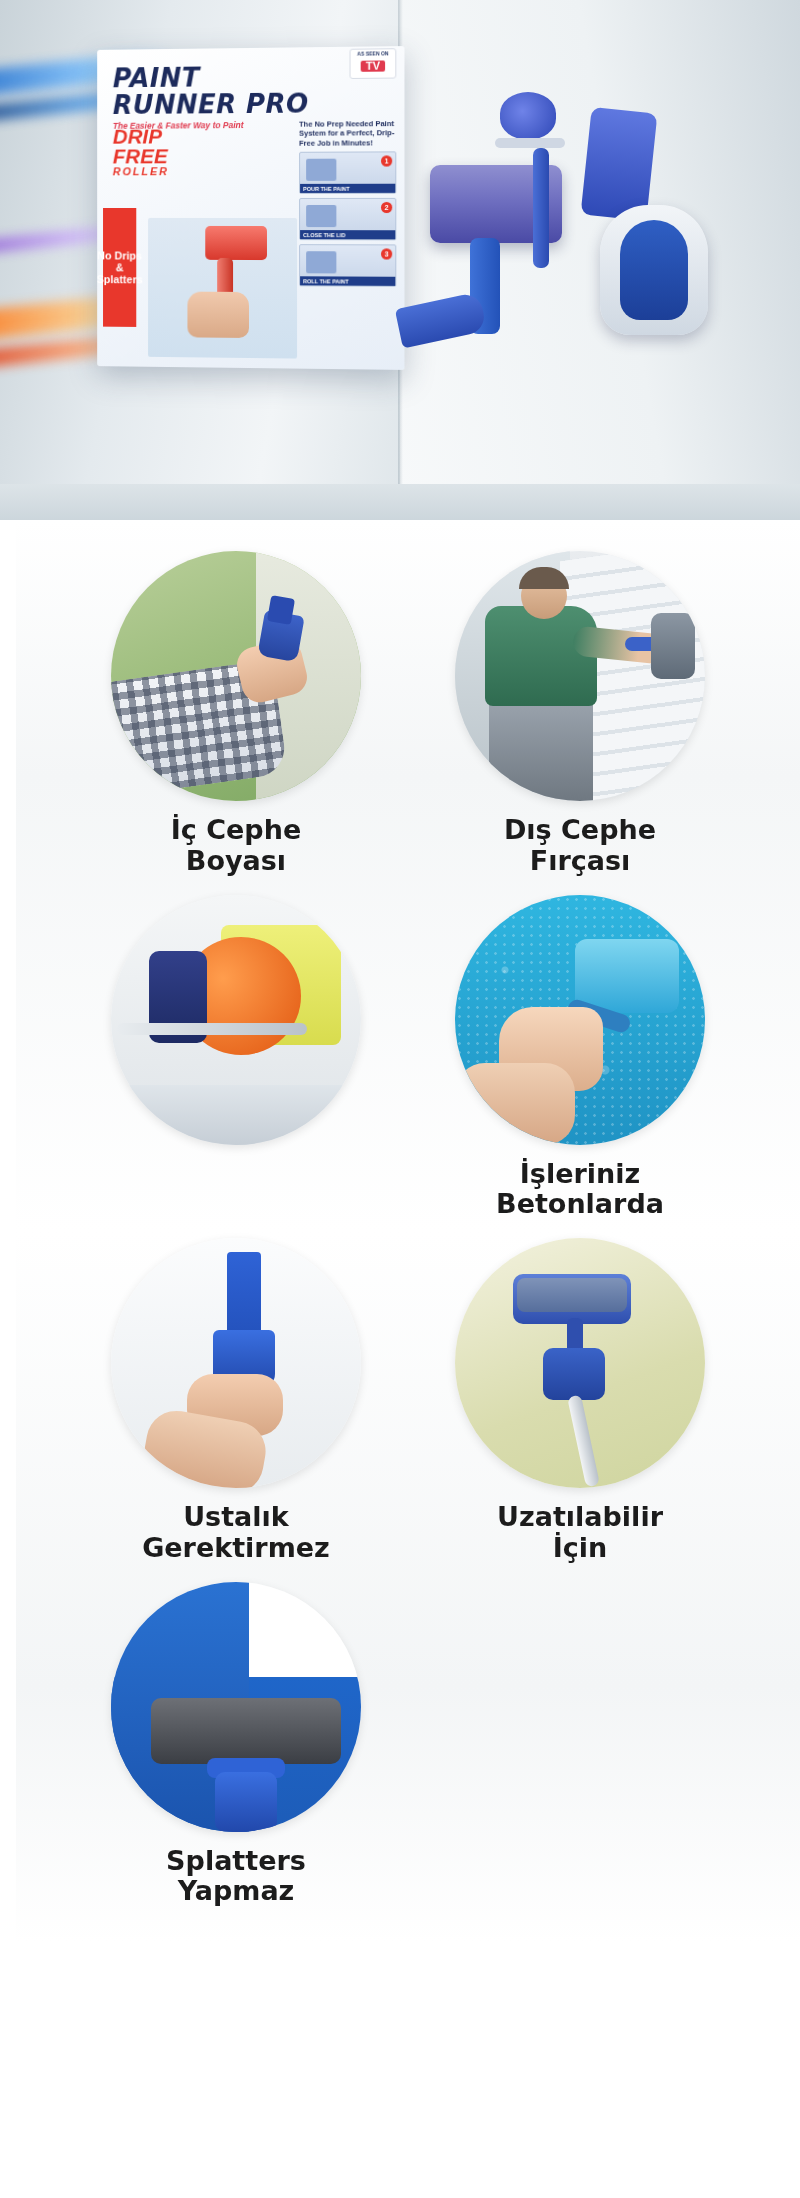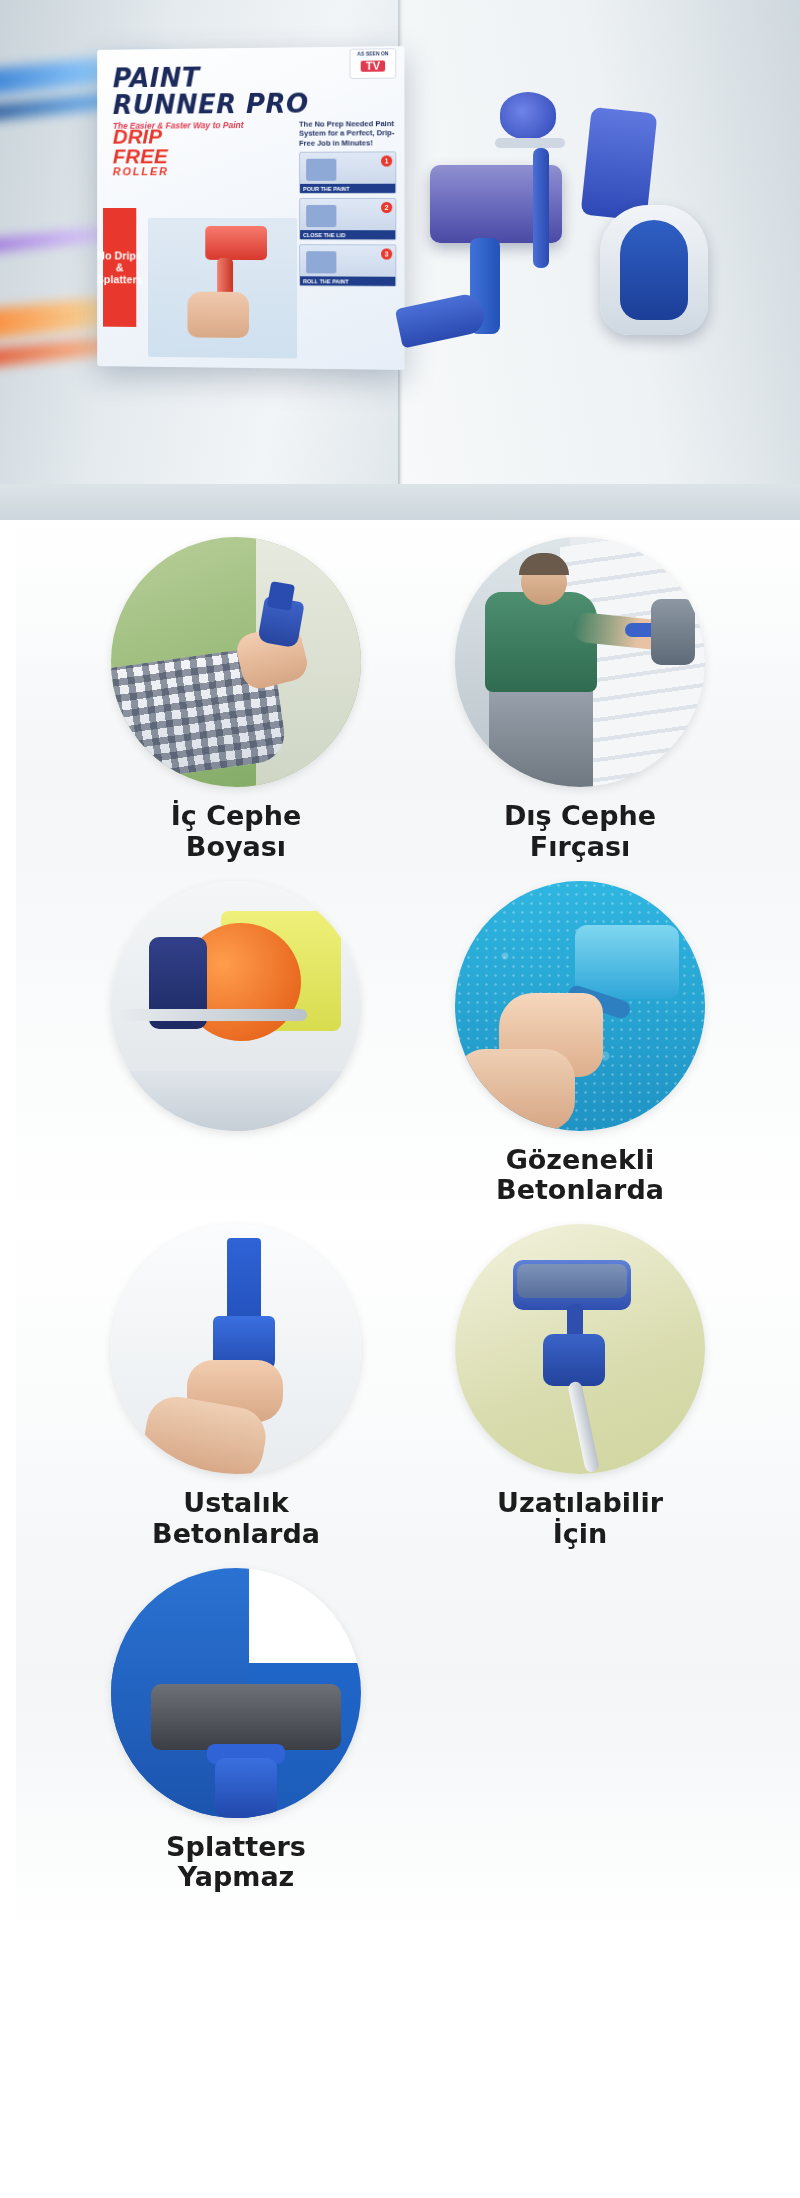"İç Cephe" .features { padding: 17px 0 36px 0 -> 31px 0 36px 0 }
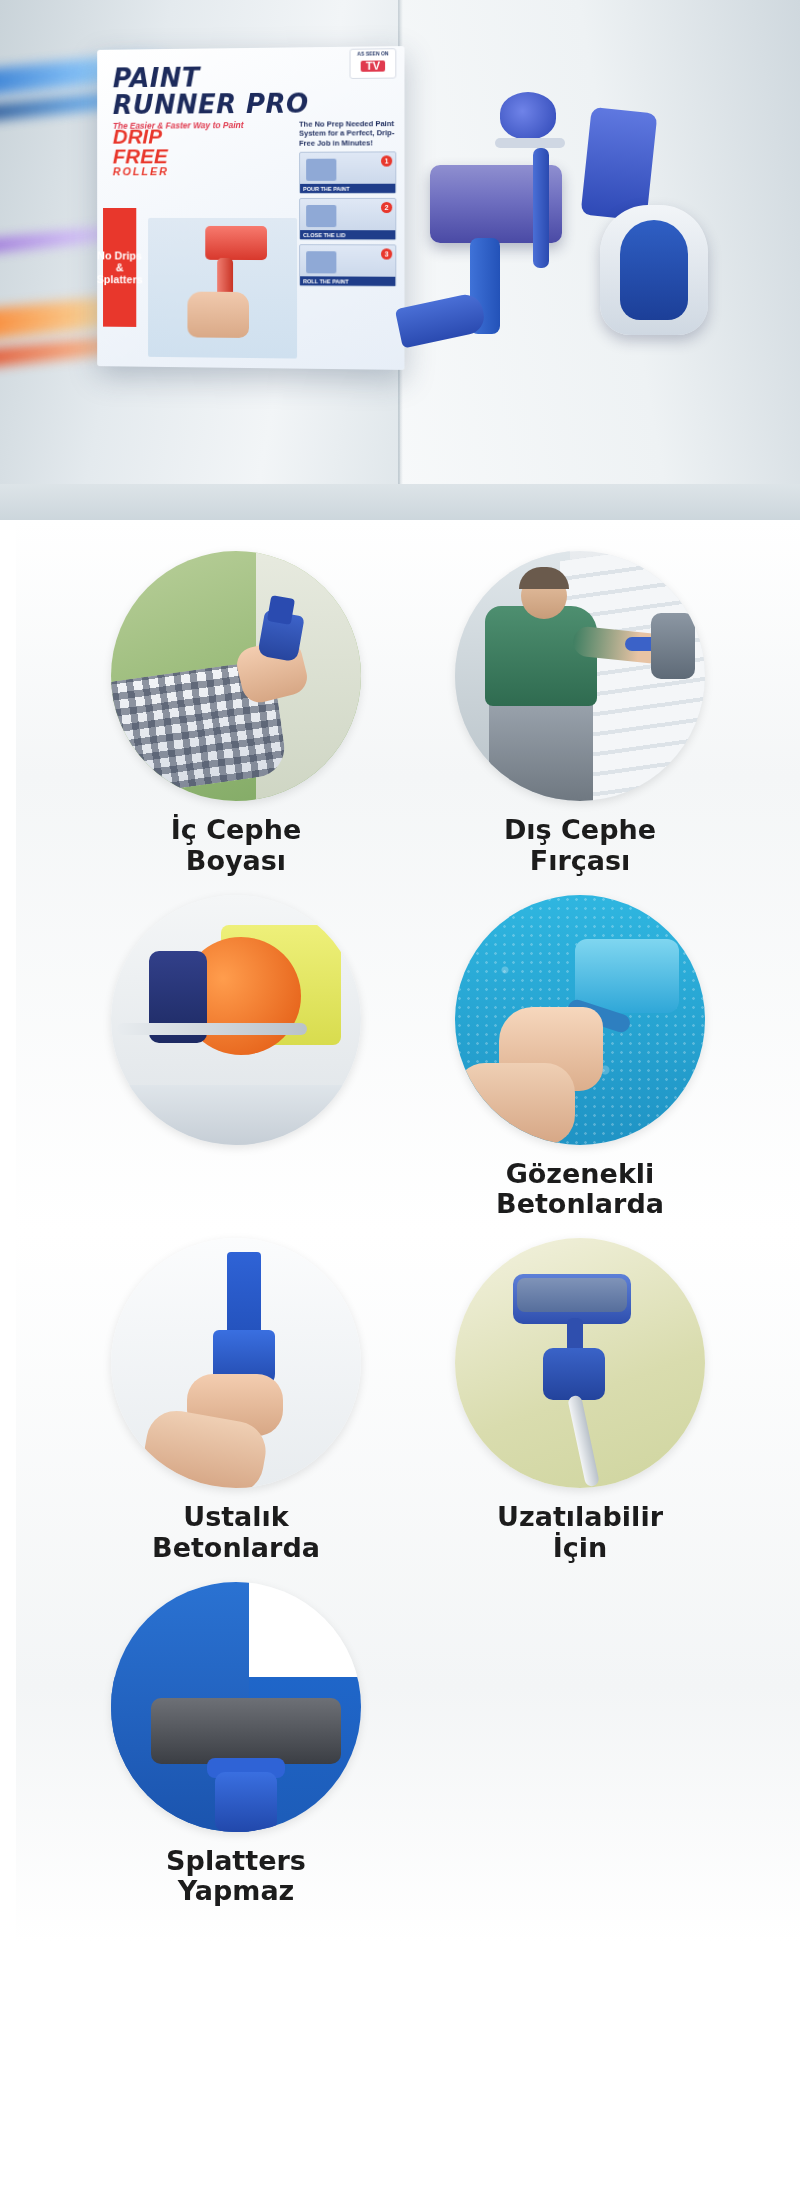"Gözenekli" div.caption { text: Gözenekli -> İşleriniz }
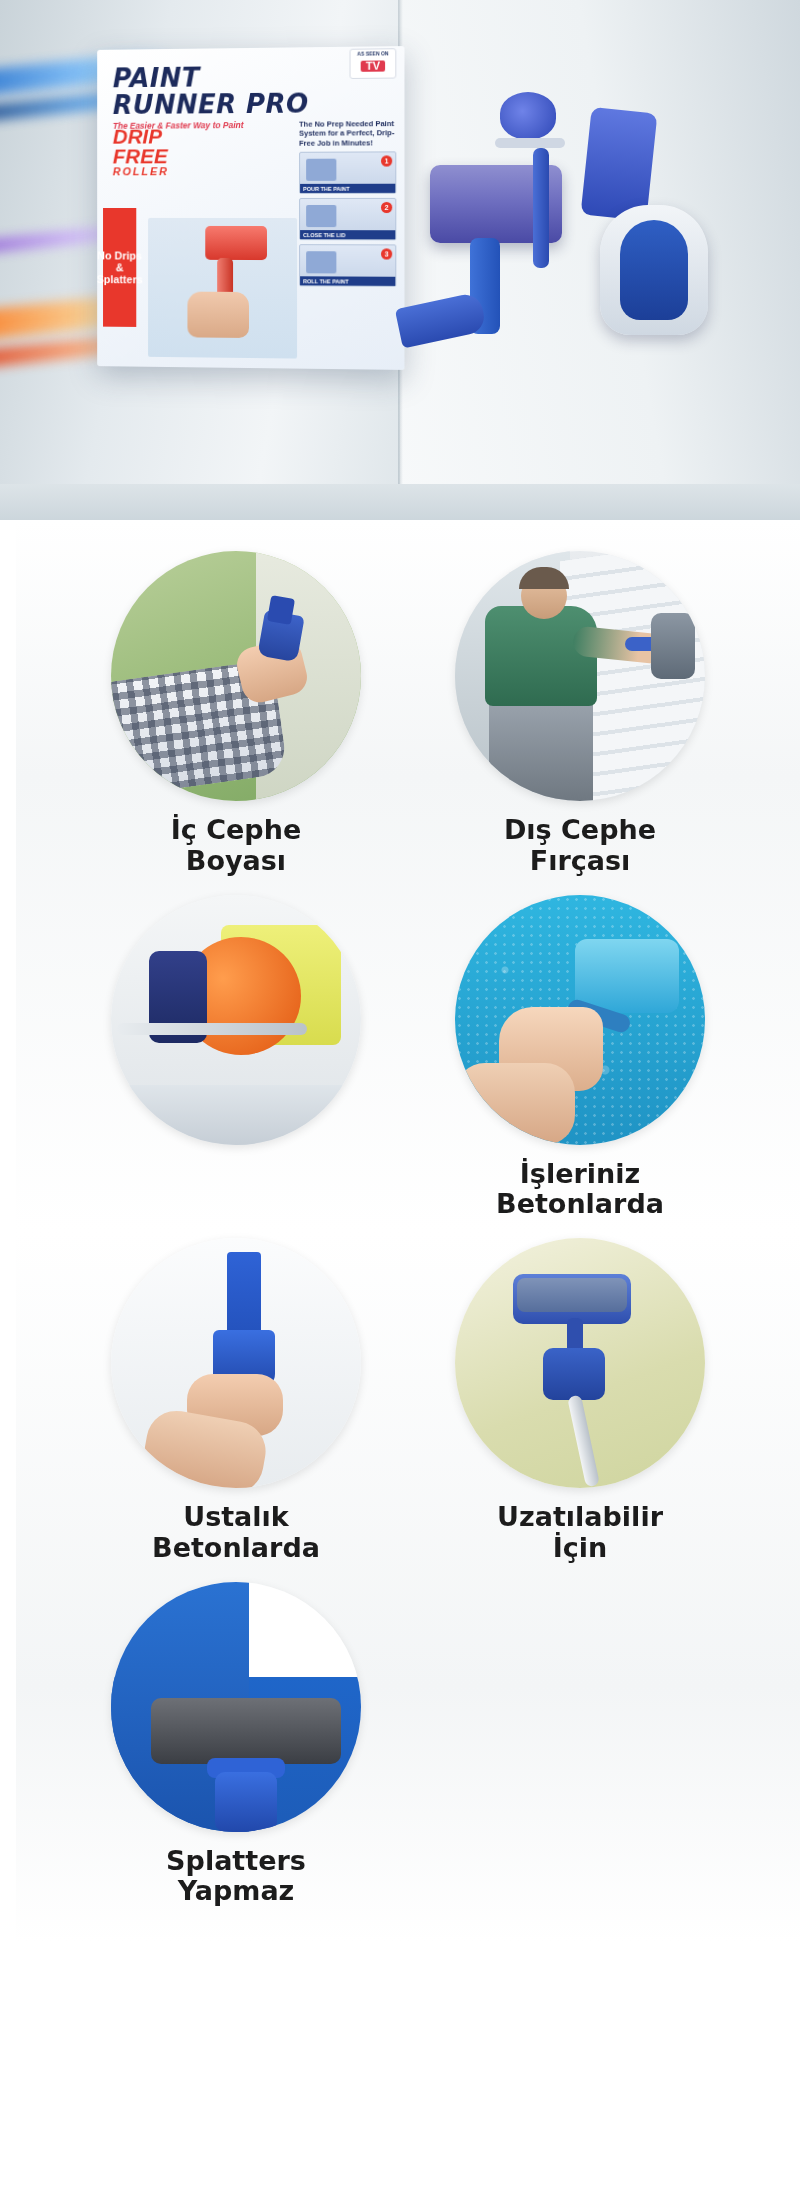"Ustalık" div.caption { text: Betonlarda -> Gerektirmez }
